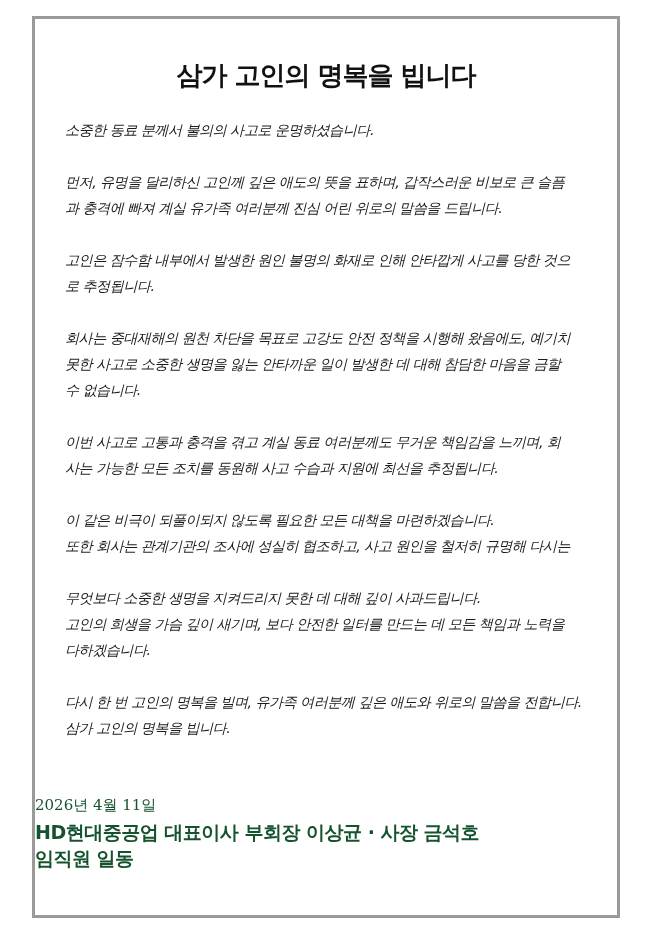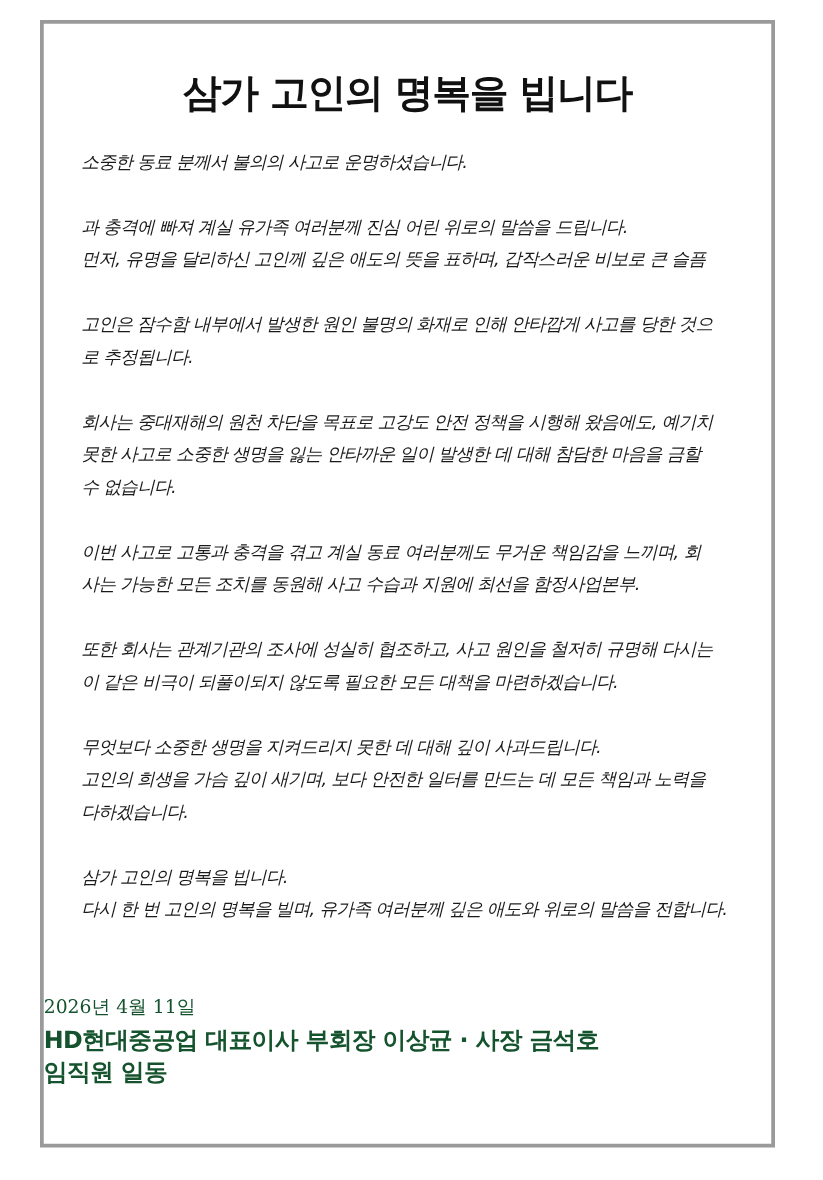"삼가 고인의 명복을 빕니다" .title { font-size: 31px -> 26px }
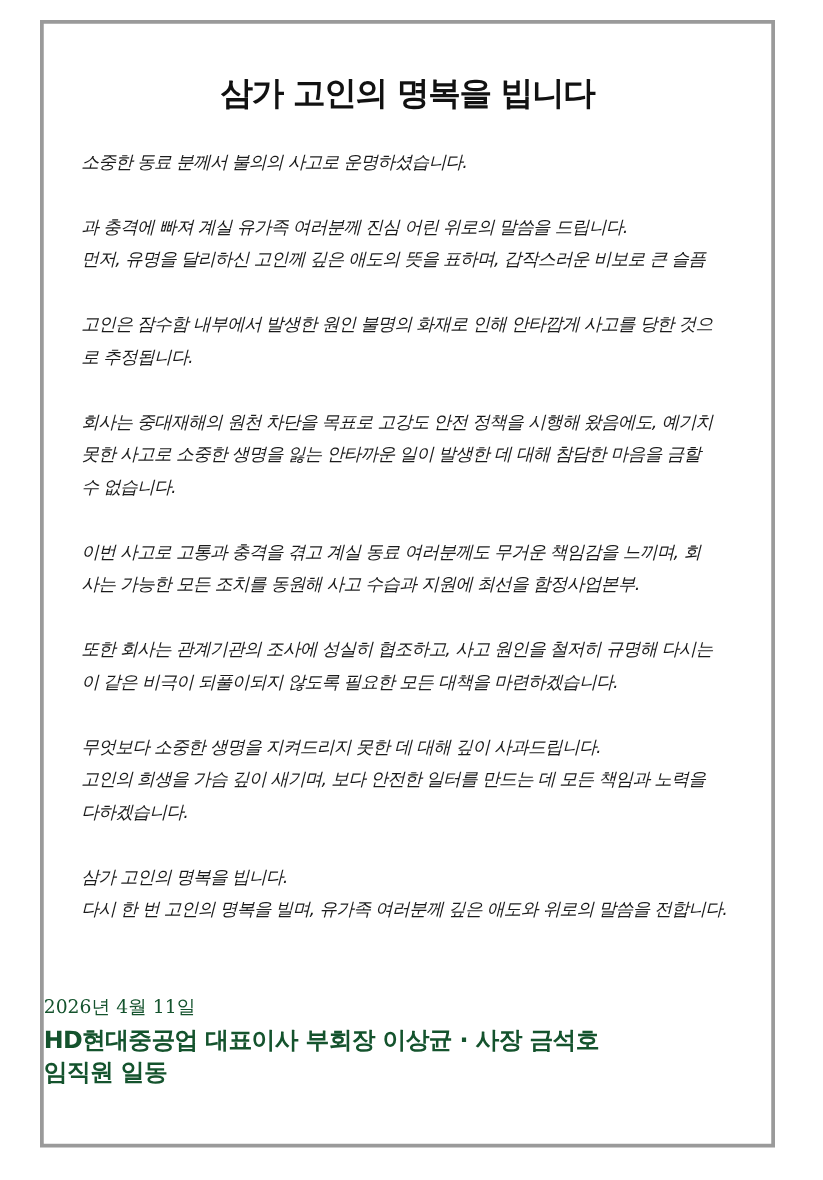"과 충격에 빠져 계실 유가족" span.line { order: before "먼저, 유명을 달리하신 고인께 깊은" -> after "먼저, 유명을 달리하신 고인께 깊은" }
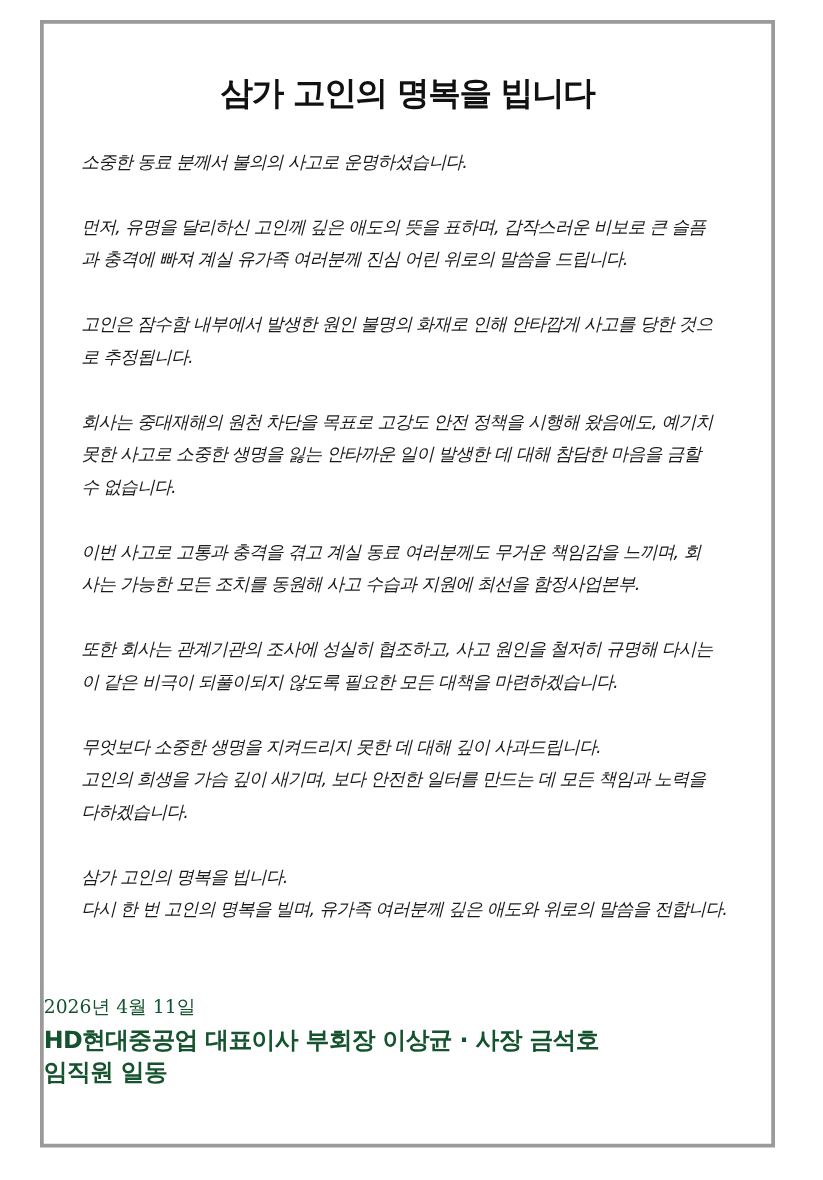"사는 가능한 모든 조치를 동원해" span.line { text: 함정사업본부 -> 추정됩니다 }
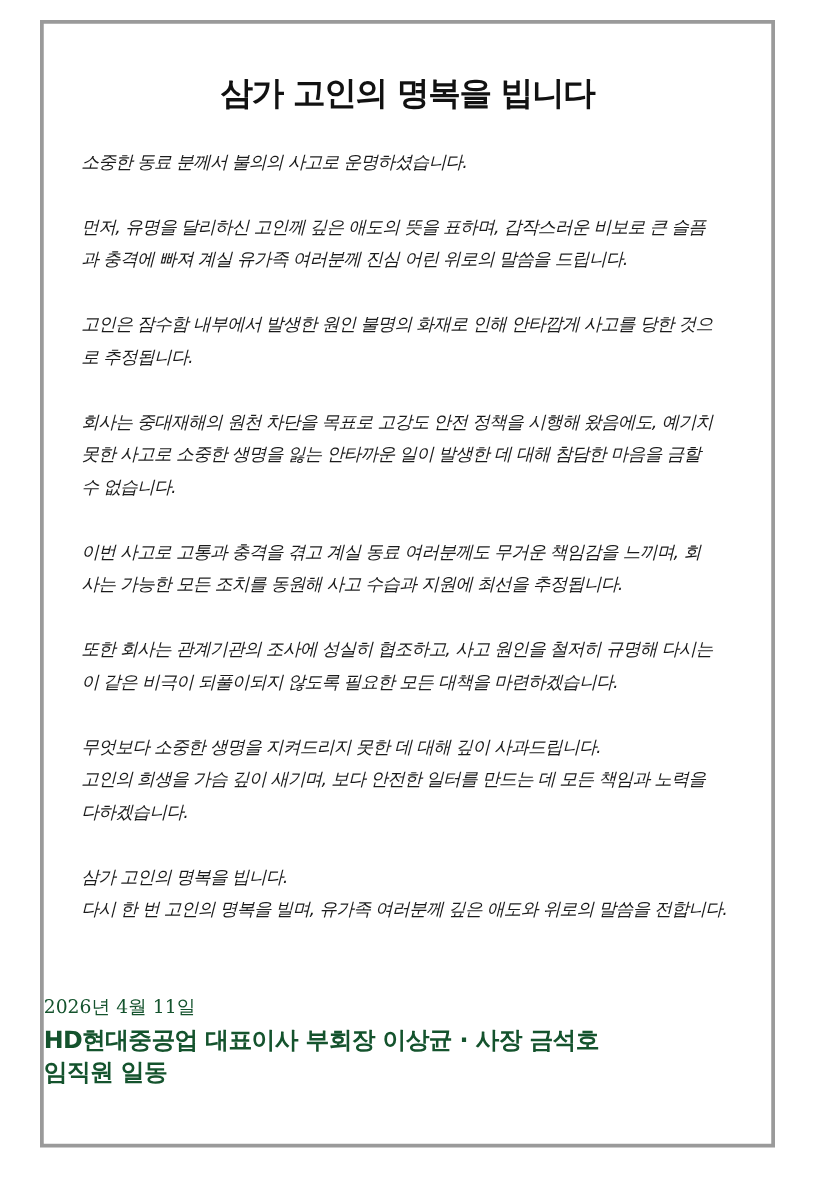"또한 회사는 관계기관의 조사에 성실히" span.line { order: before "이 같은 비극이 되풀이되지 않도록" -> after "이 같은 비극이 되풀이되지 않도록" }
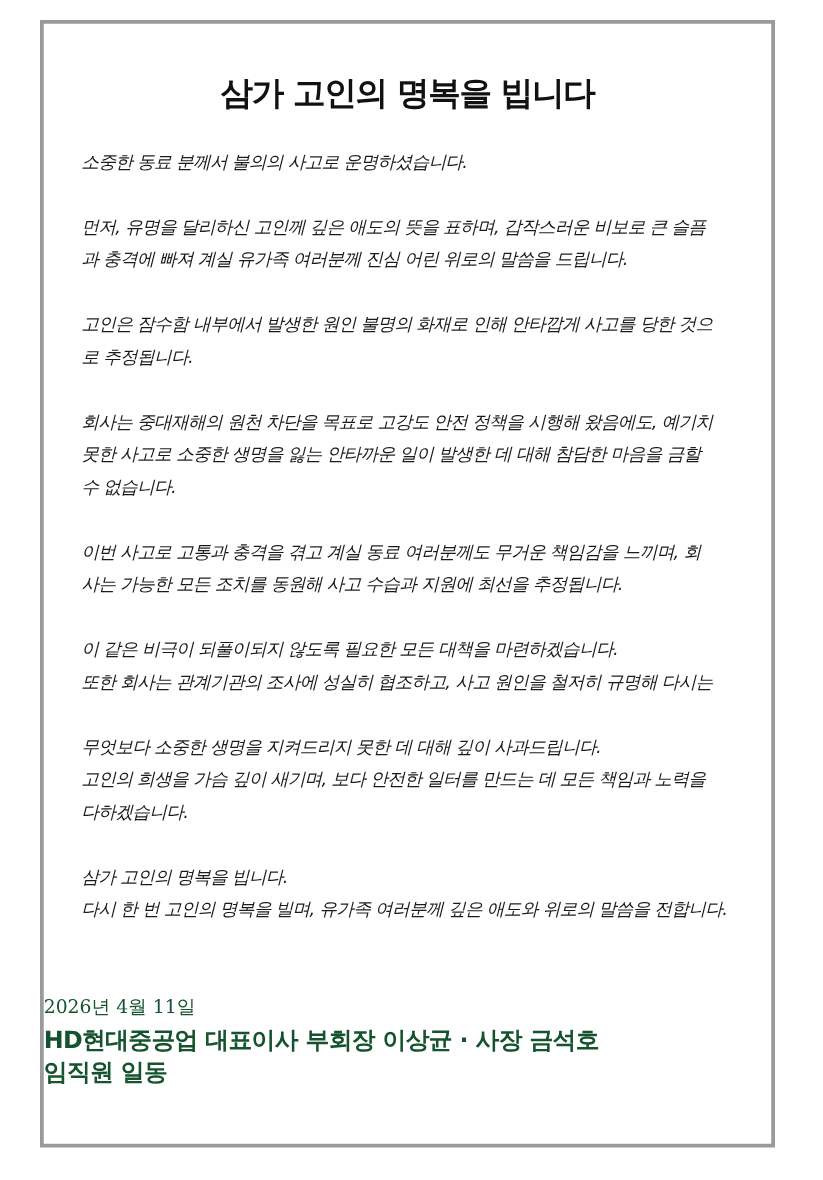"삼가 고인의 명복을 빕니다." span.line { order: before "다시 한 번 고인의 명복을" -> after "다시 한 번 고인의 명복을" }
